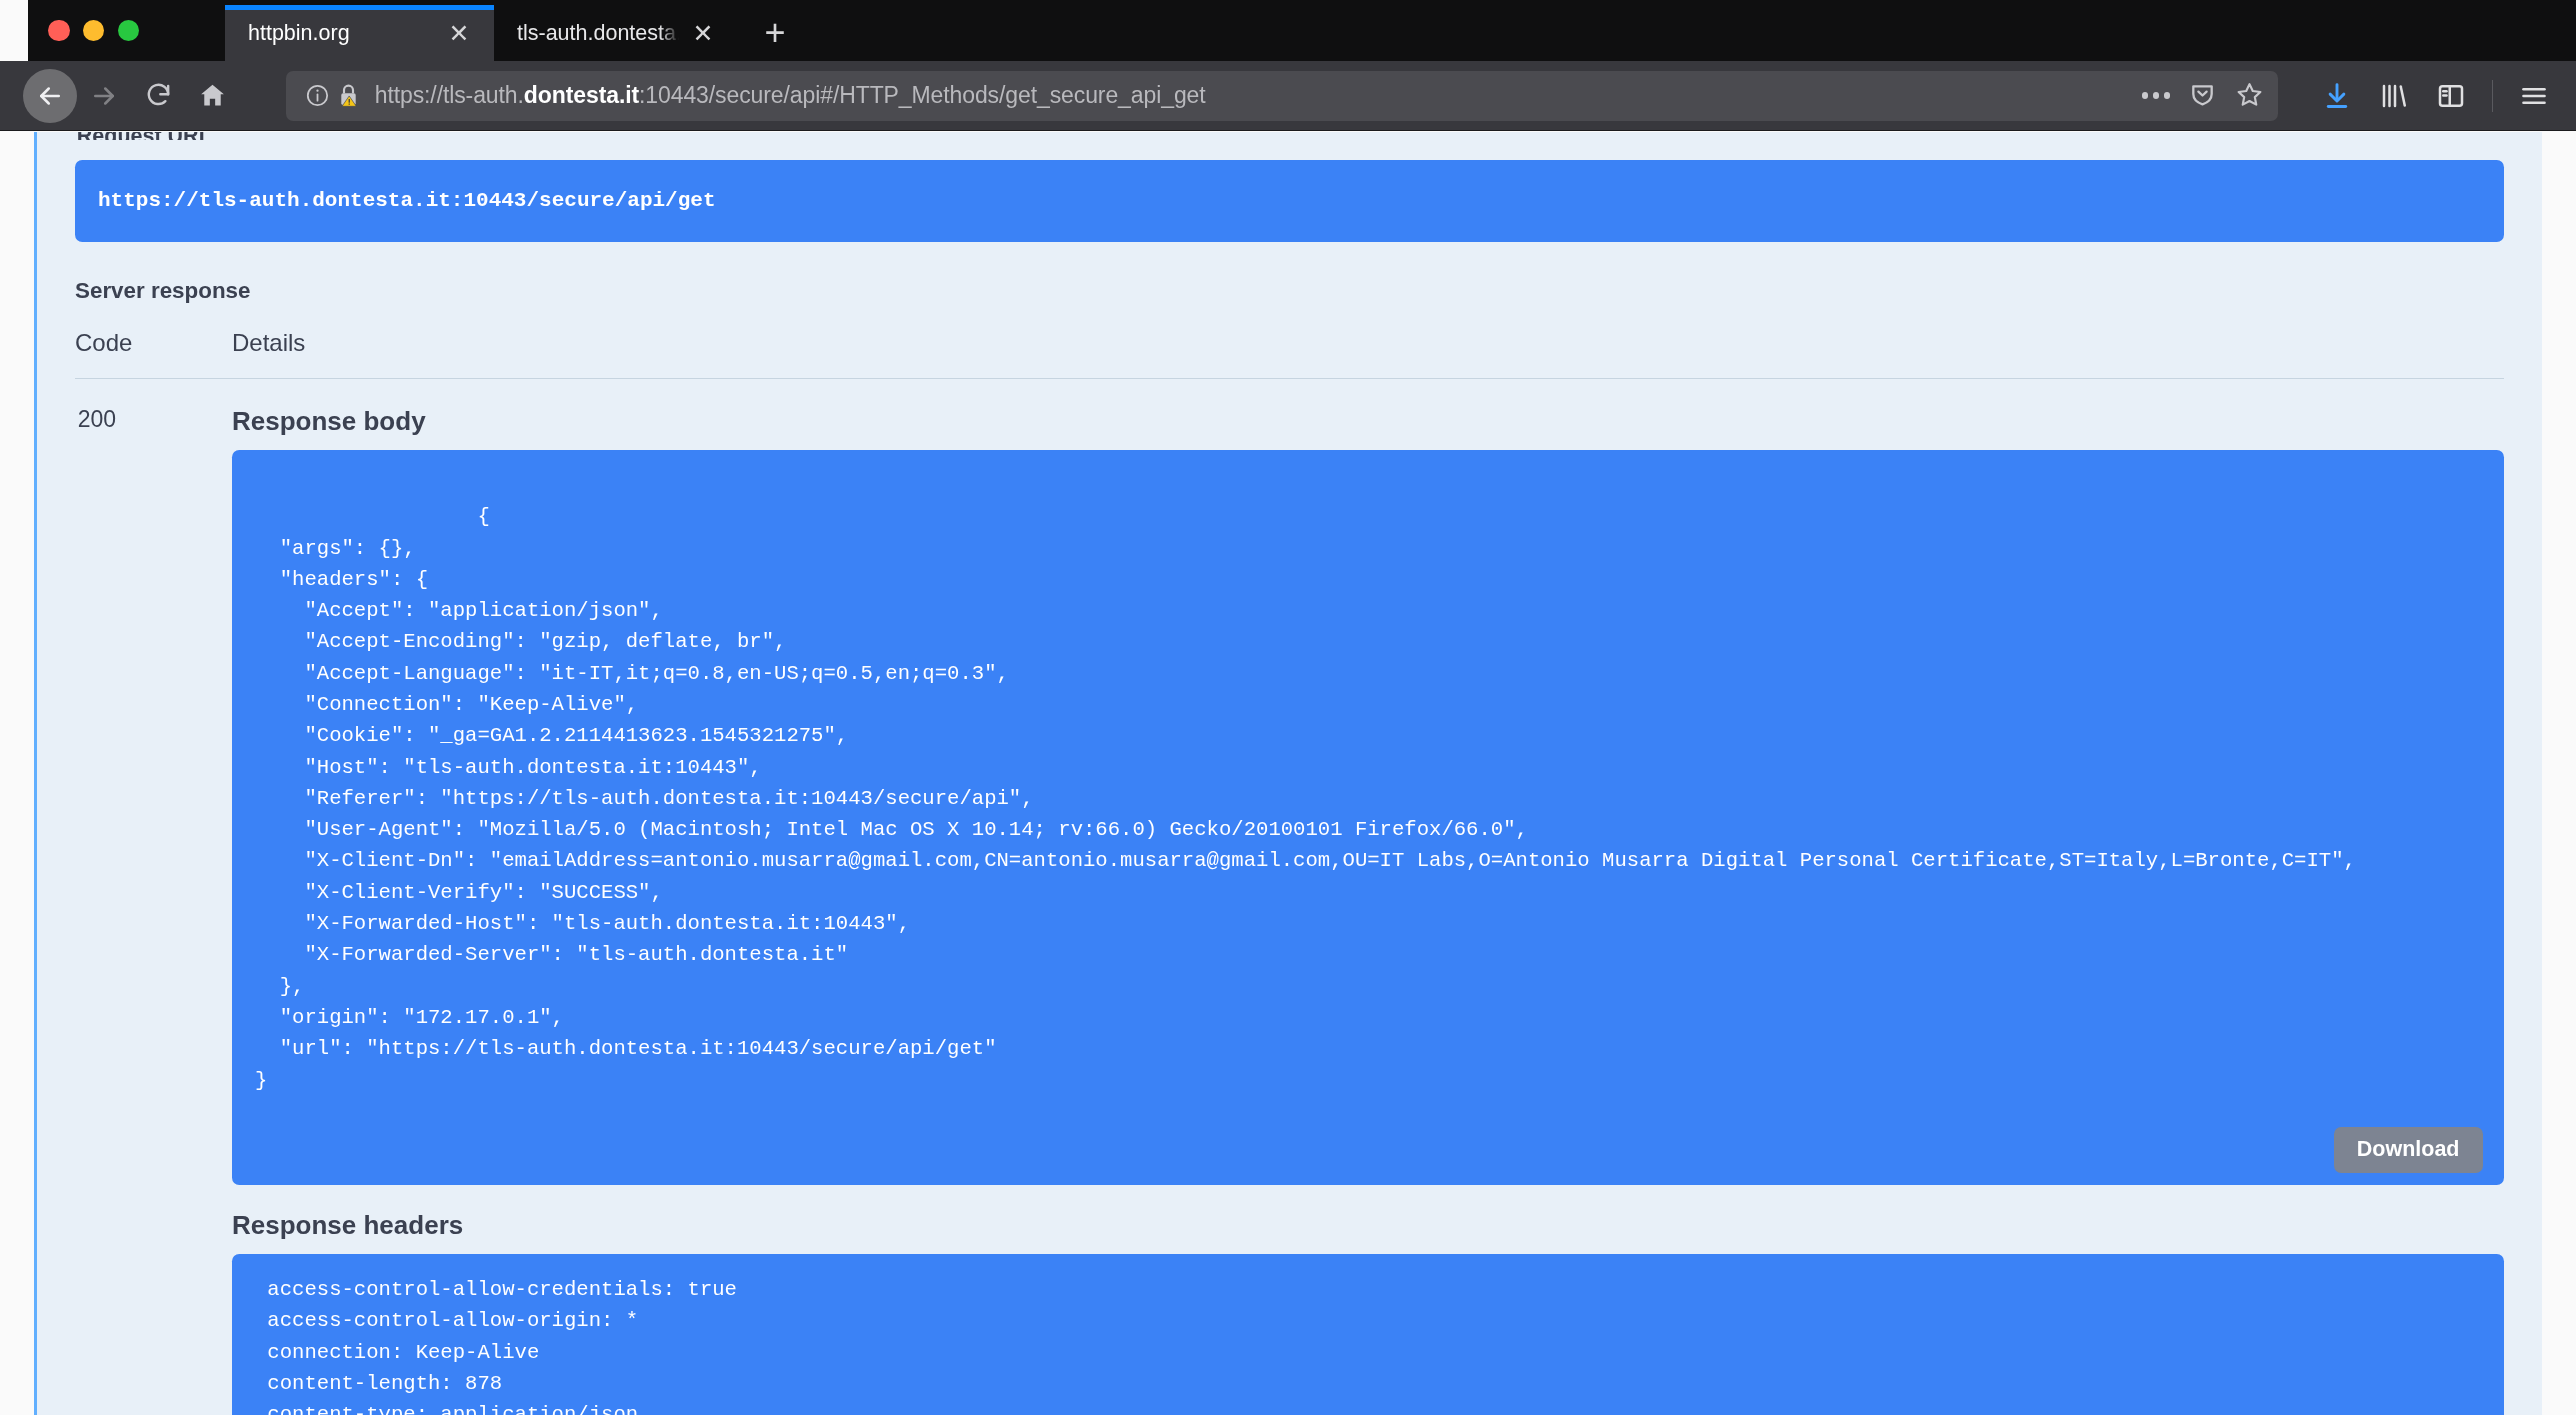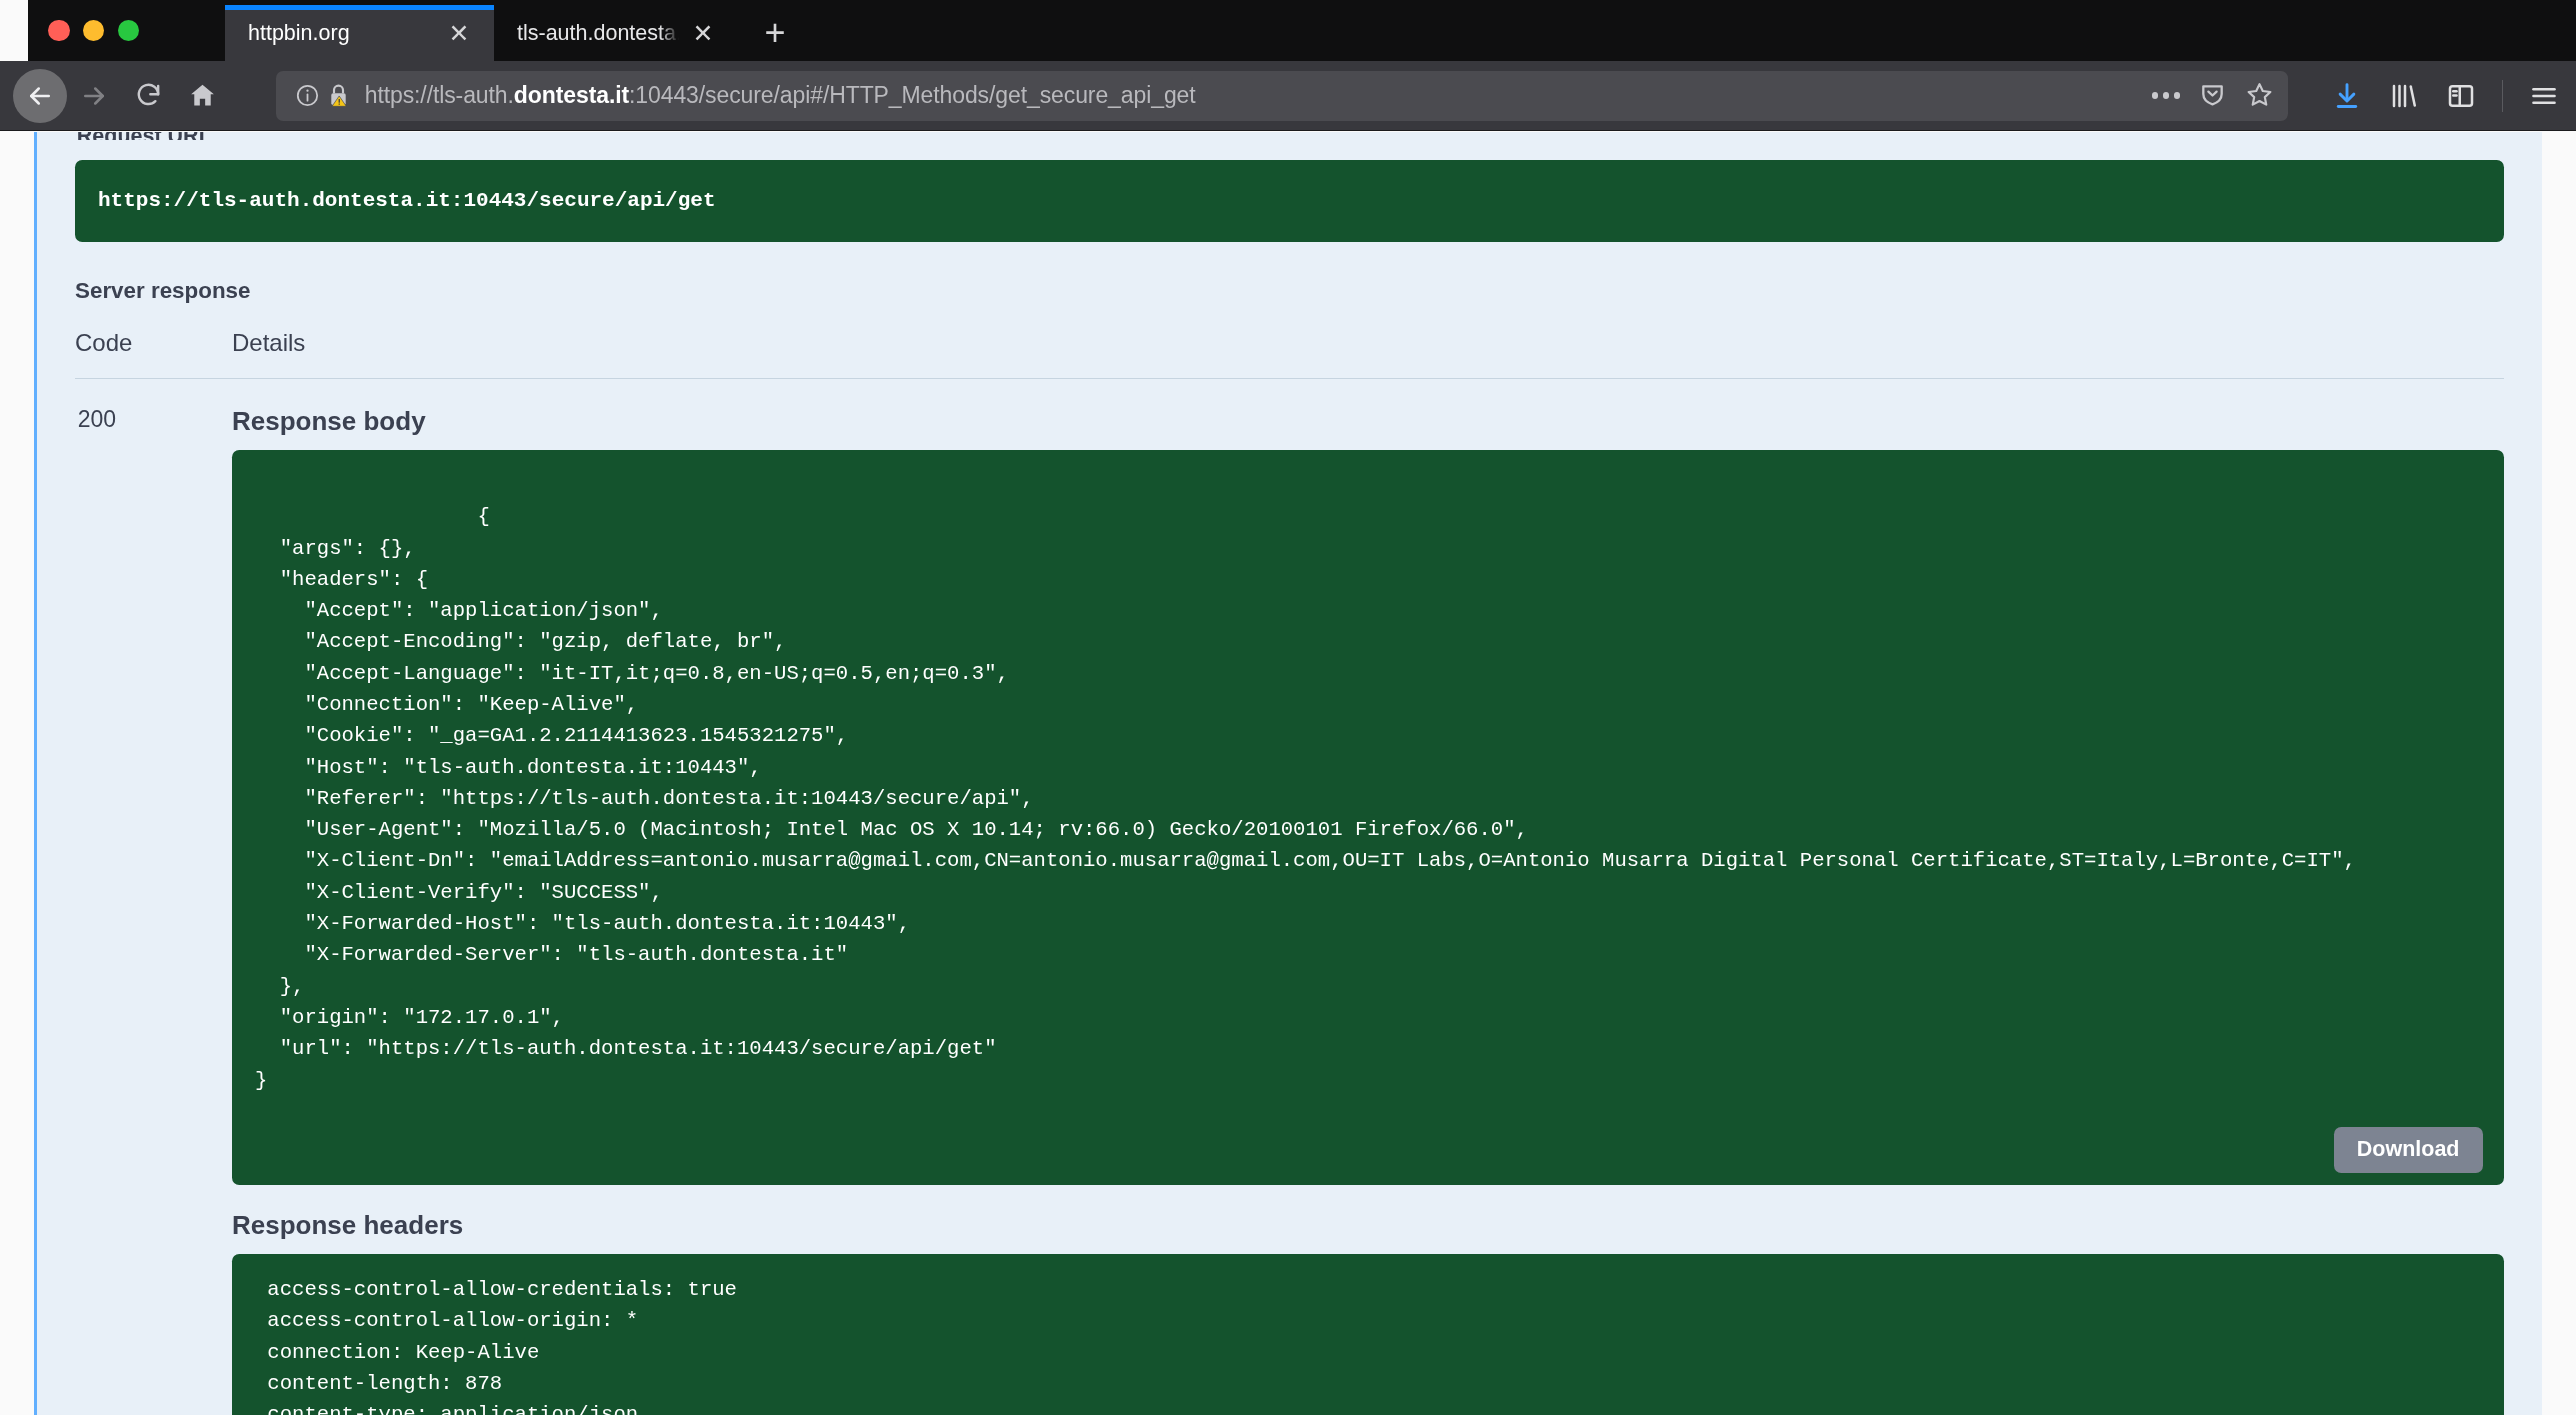"https://tls-auth.dontesta.it:10443/secure/api#/H" .navbar { padding: 0 4px -> 0 14px }
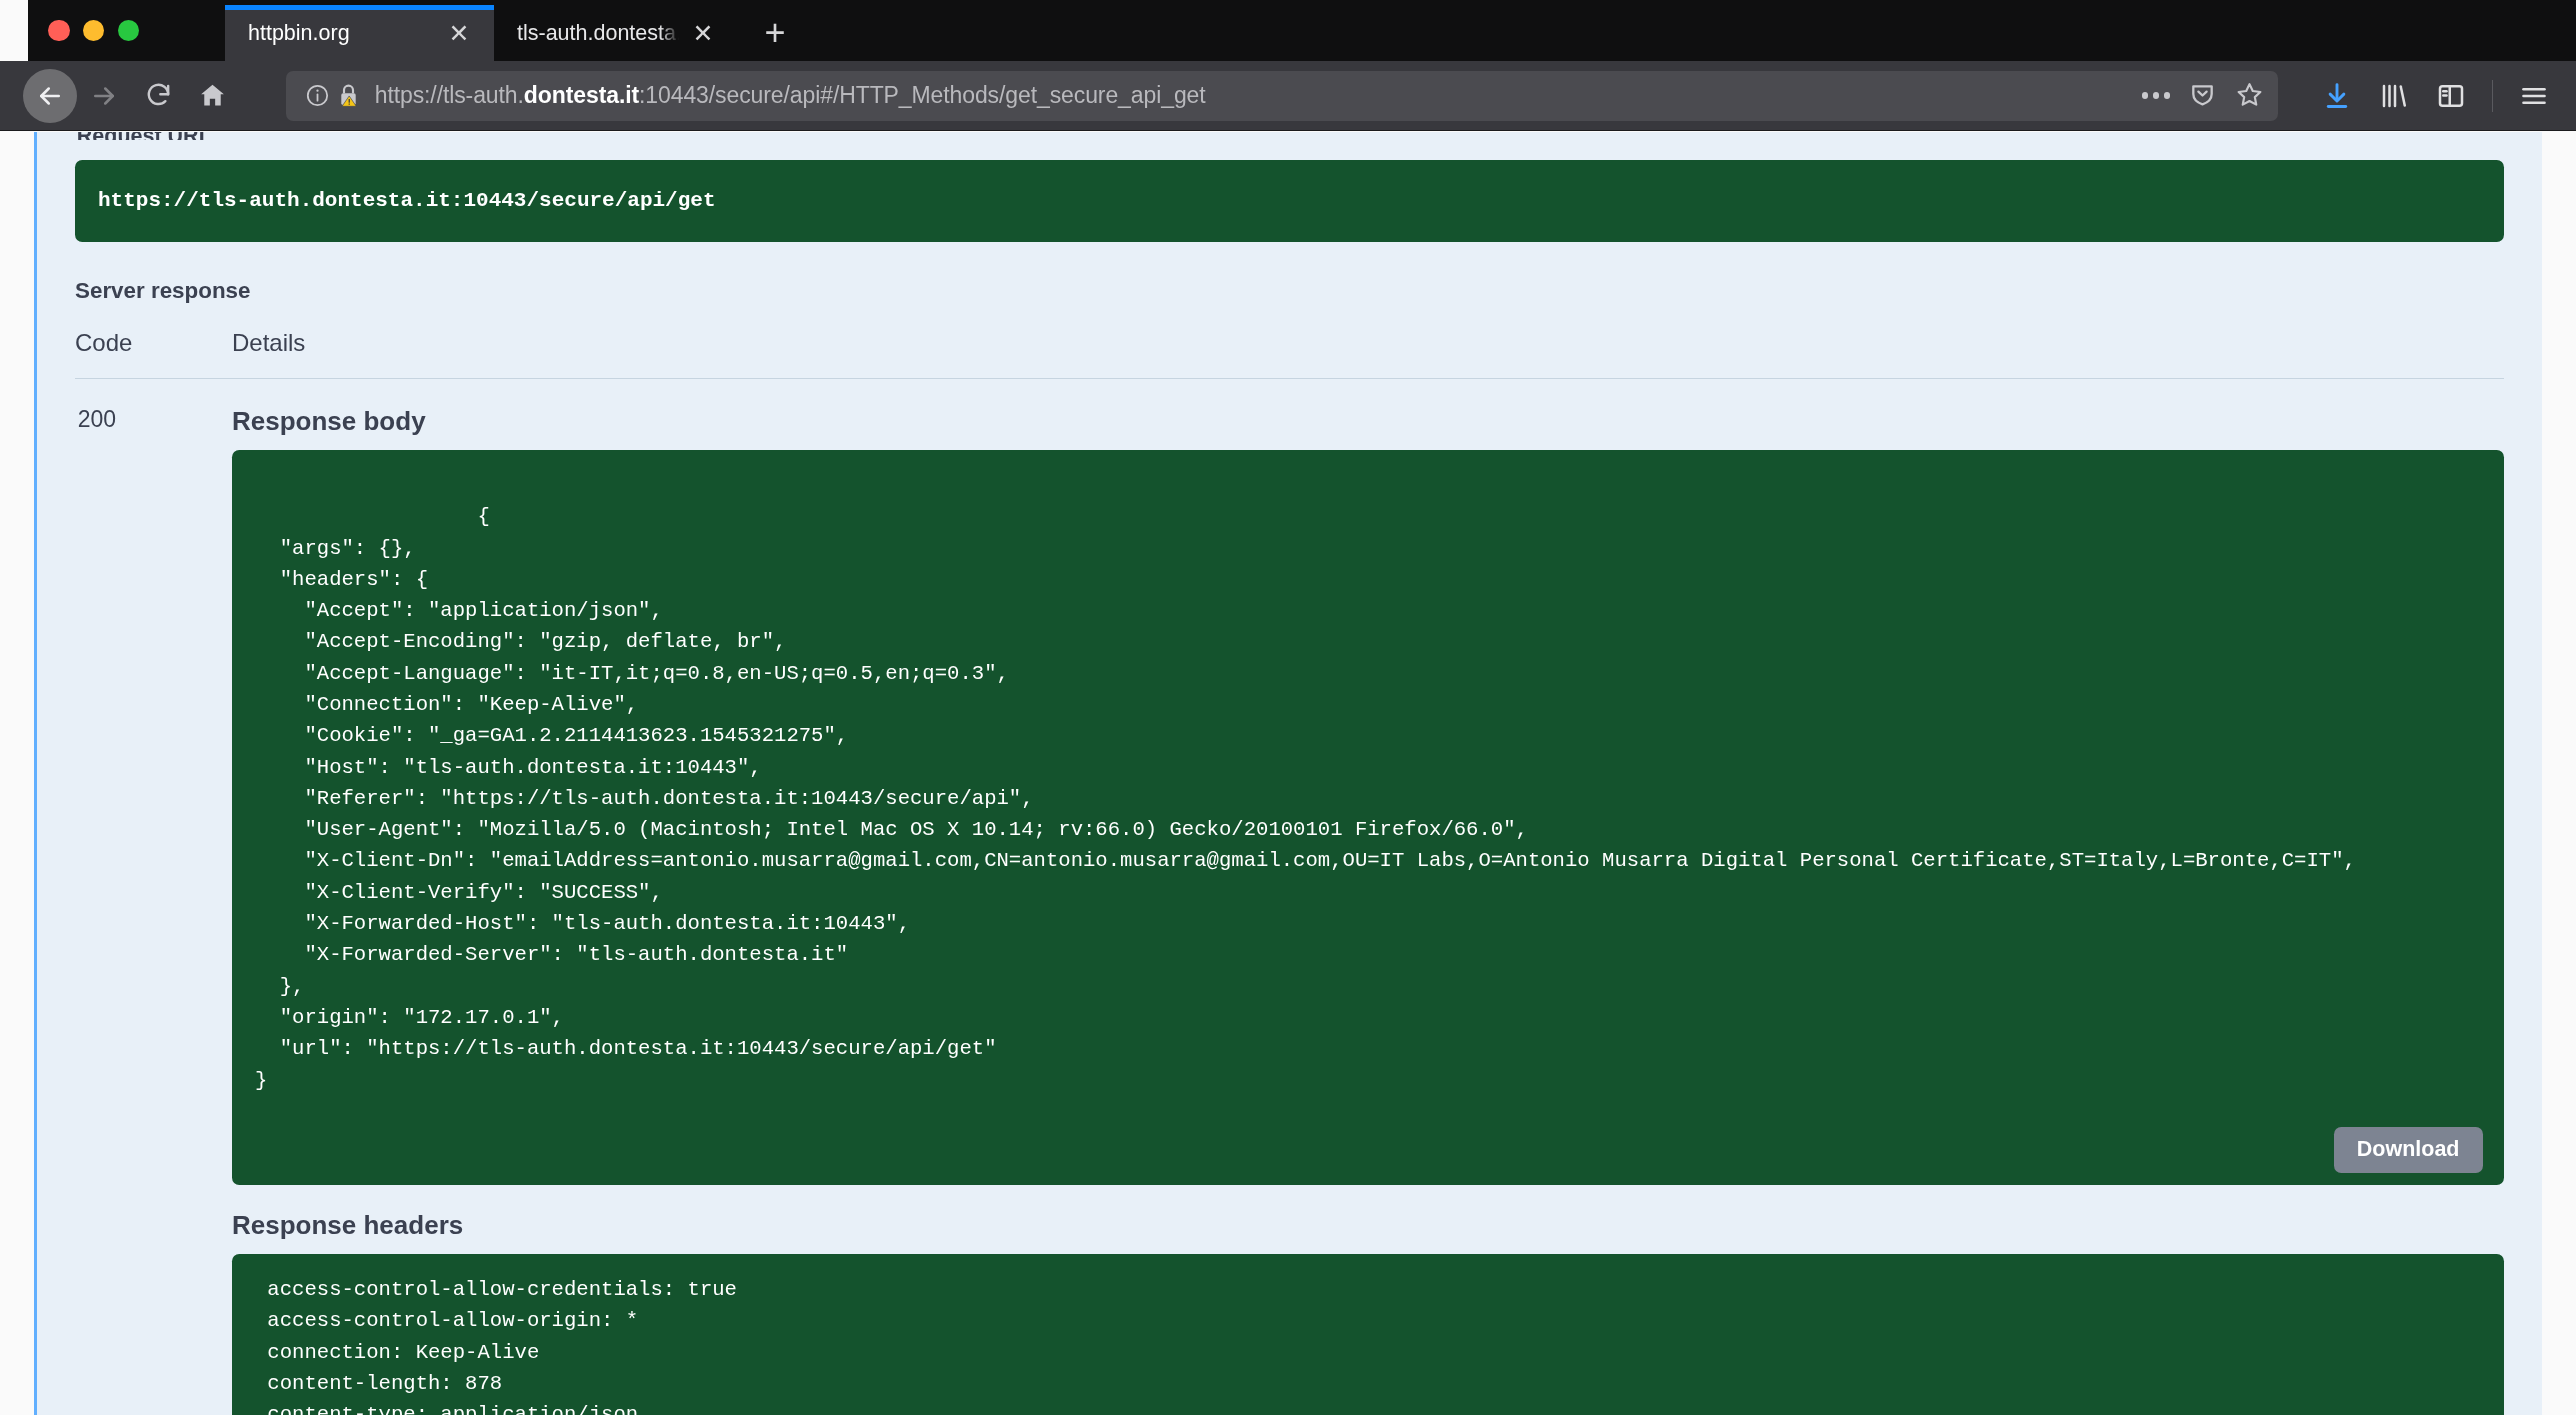"https://tls-auth.dontesta.it:10443/secure/api/ge" .code-box { background: #14532d -> #3b82f6 }
